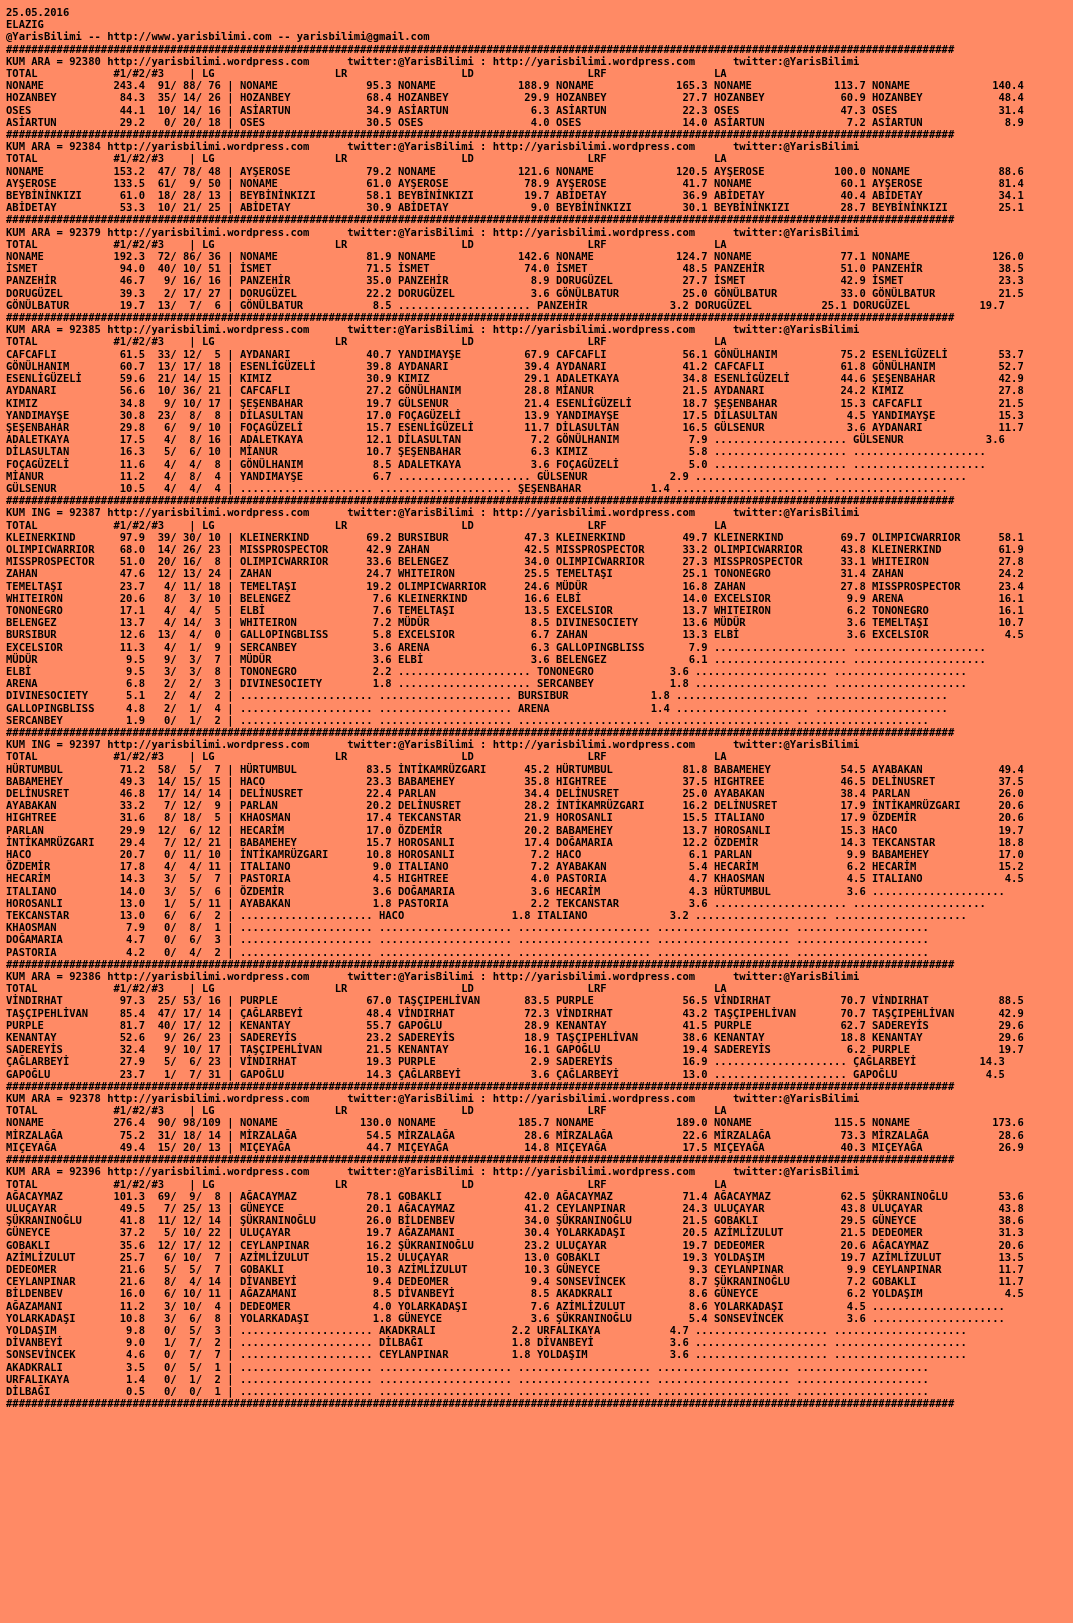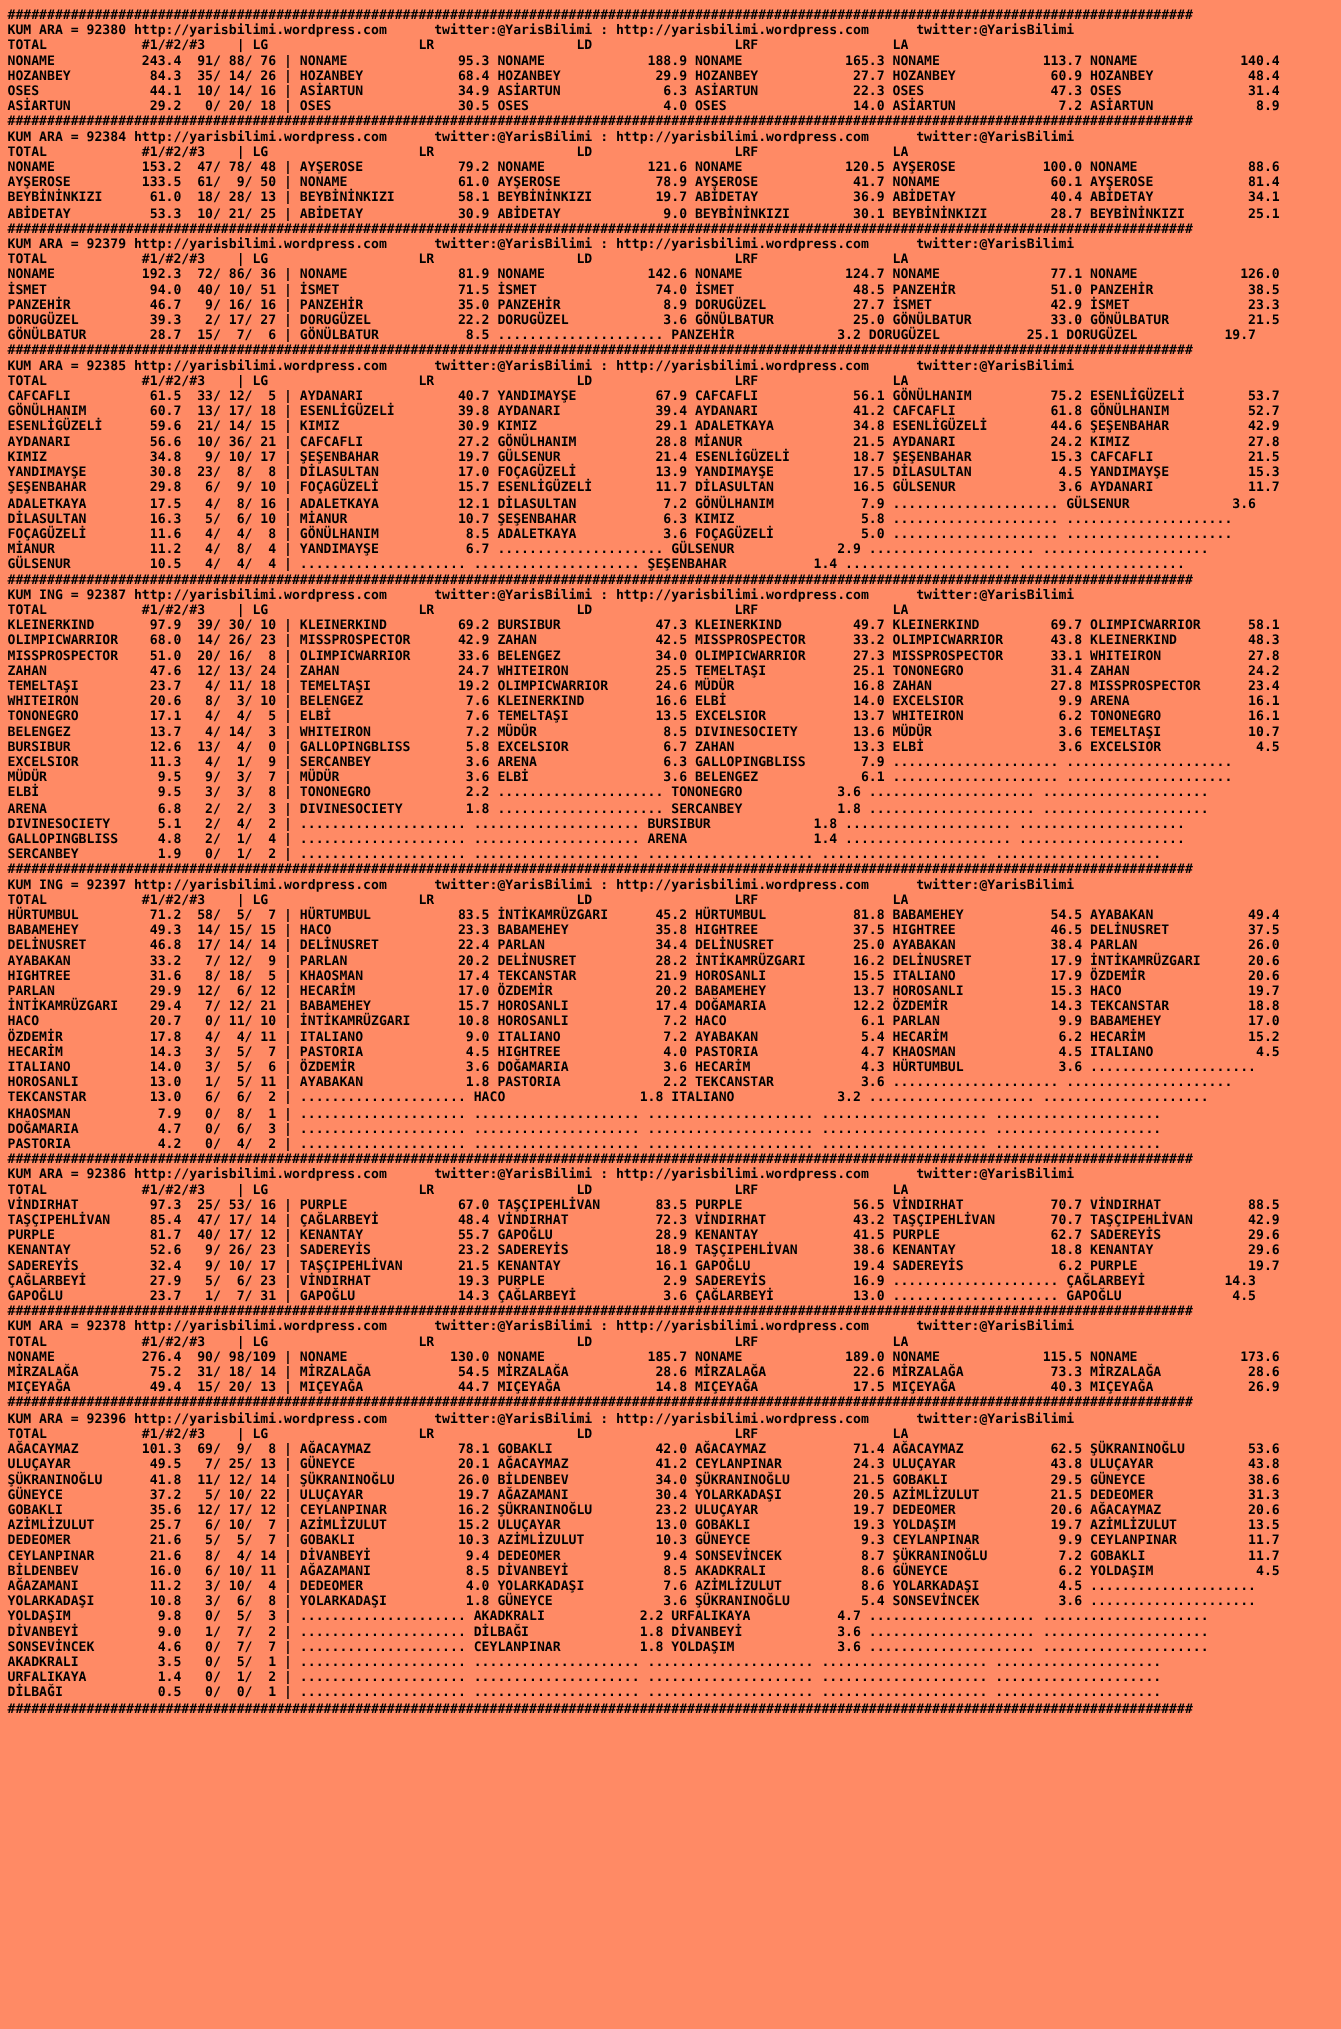"25.05.2016 ELAZIG @YarisBilimi --" pre.blk { html: none -> <pre><span>25.05.2016</span> <span>ELAZIG</span> <span>@YarisBilimi -- http://www.yarisbilimi.com -- yarisbilimi@gmail.com</span></pre> }
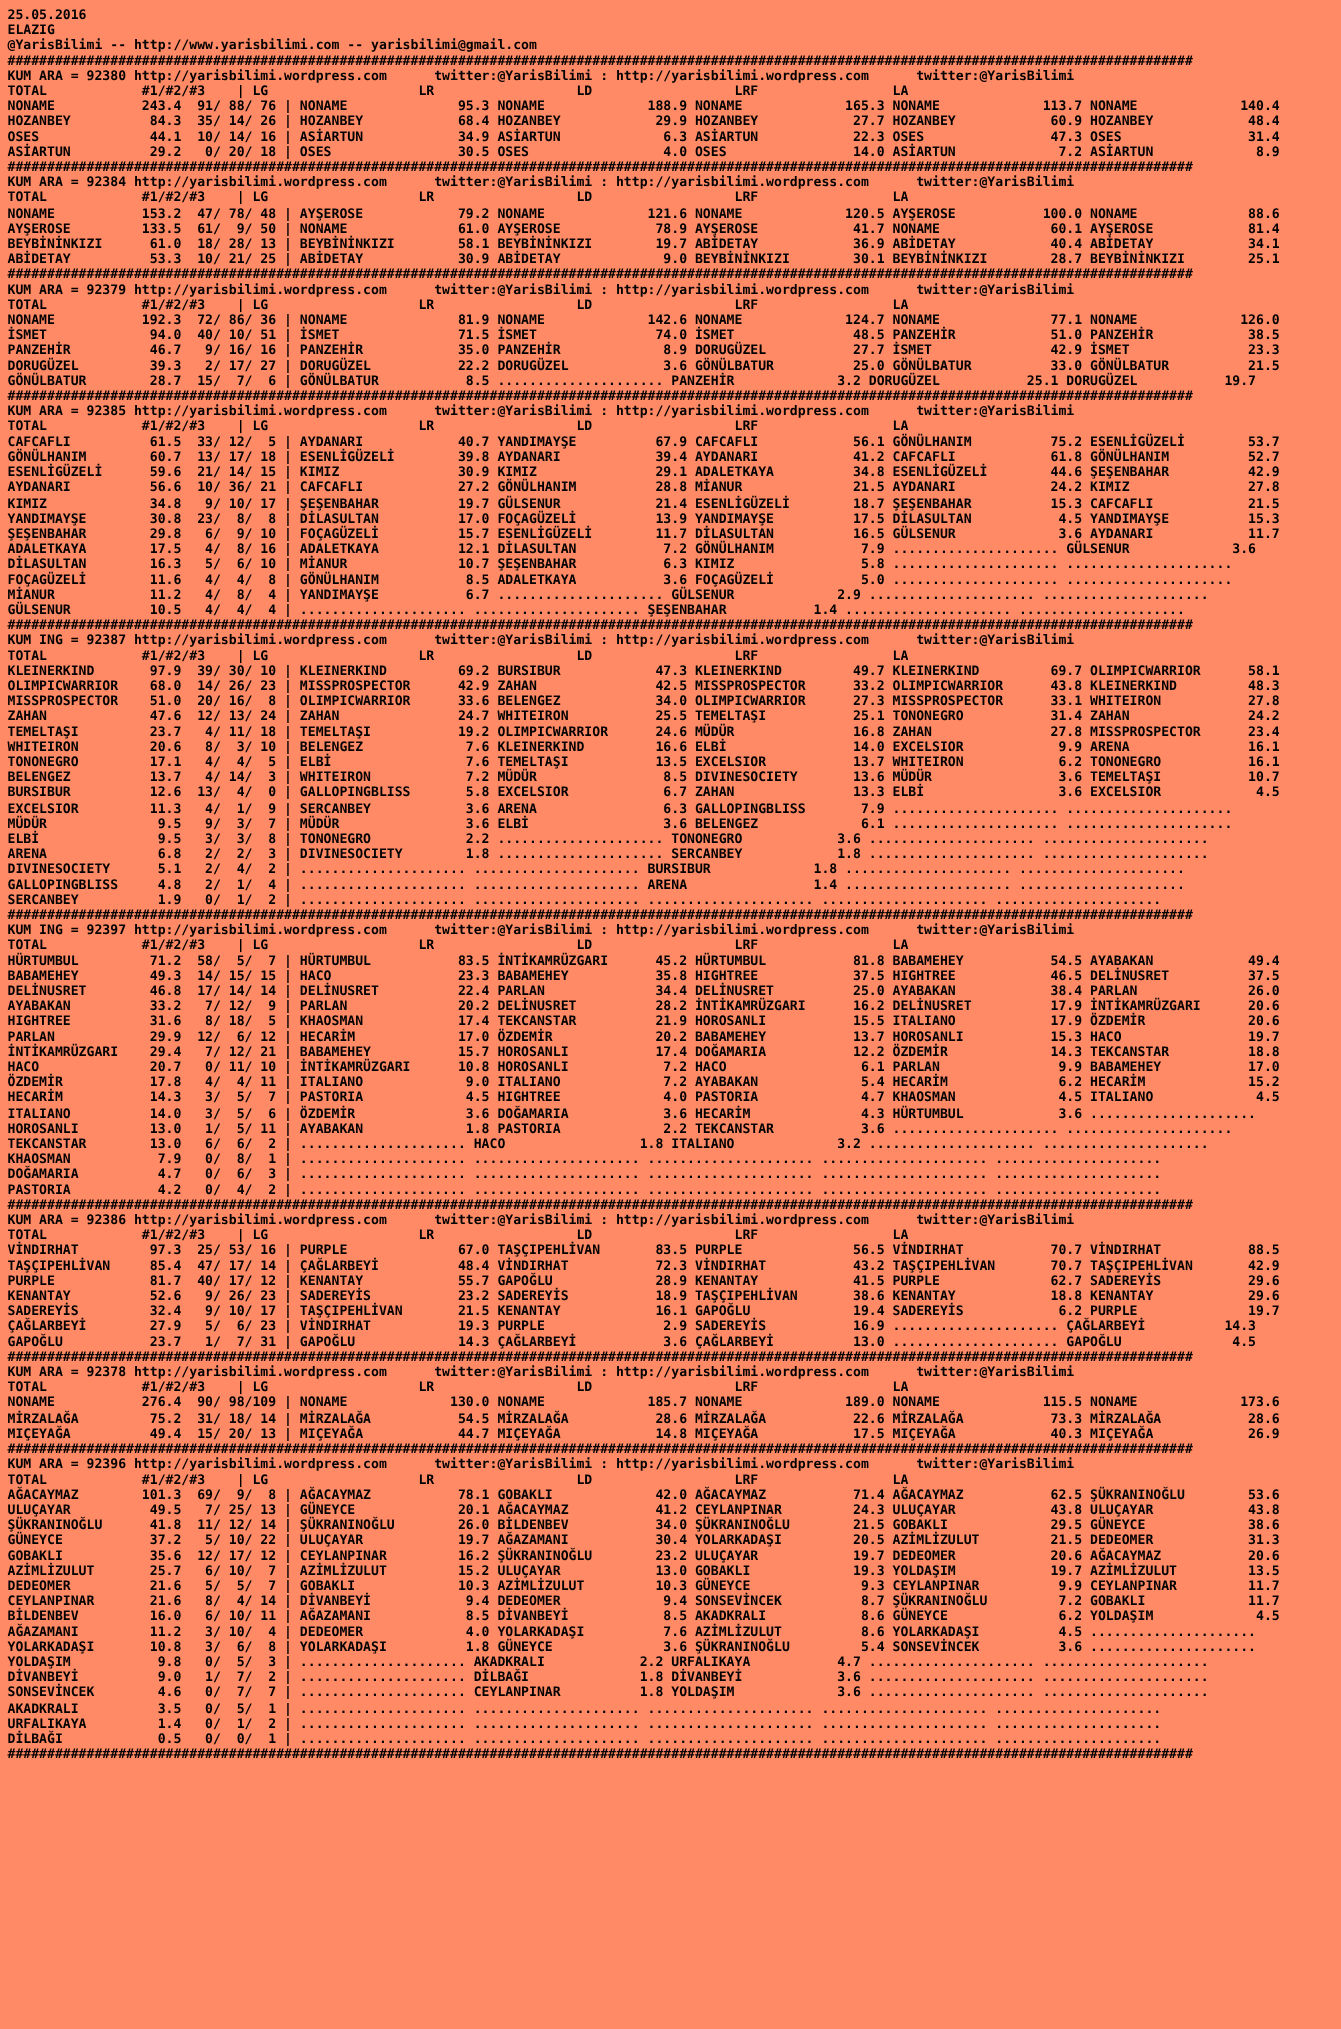"GÖNÜLBATUR 28.7 15/ 7/ 6" span { text: 28.7  15/ -> 19.7  13/ }
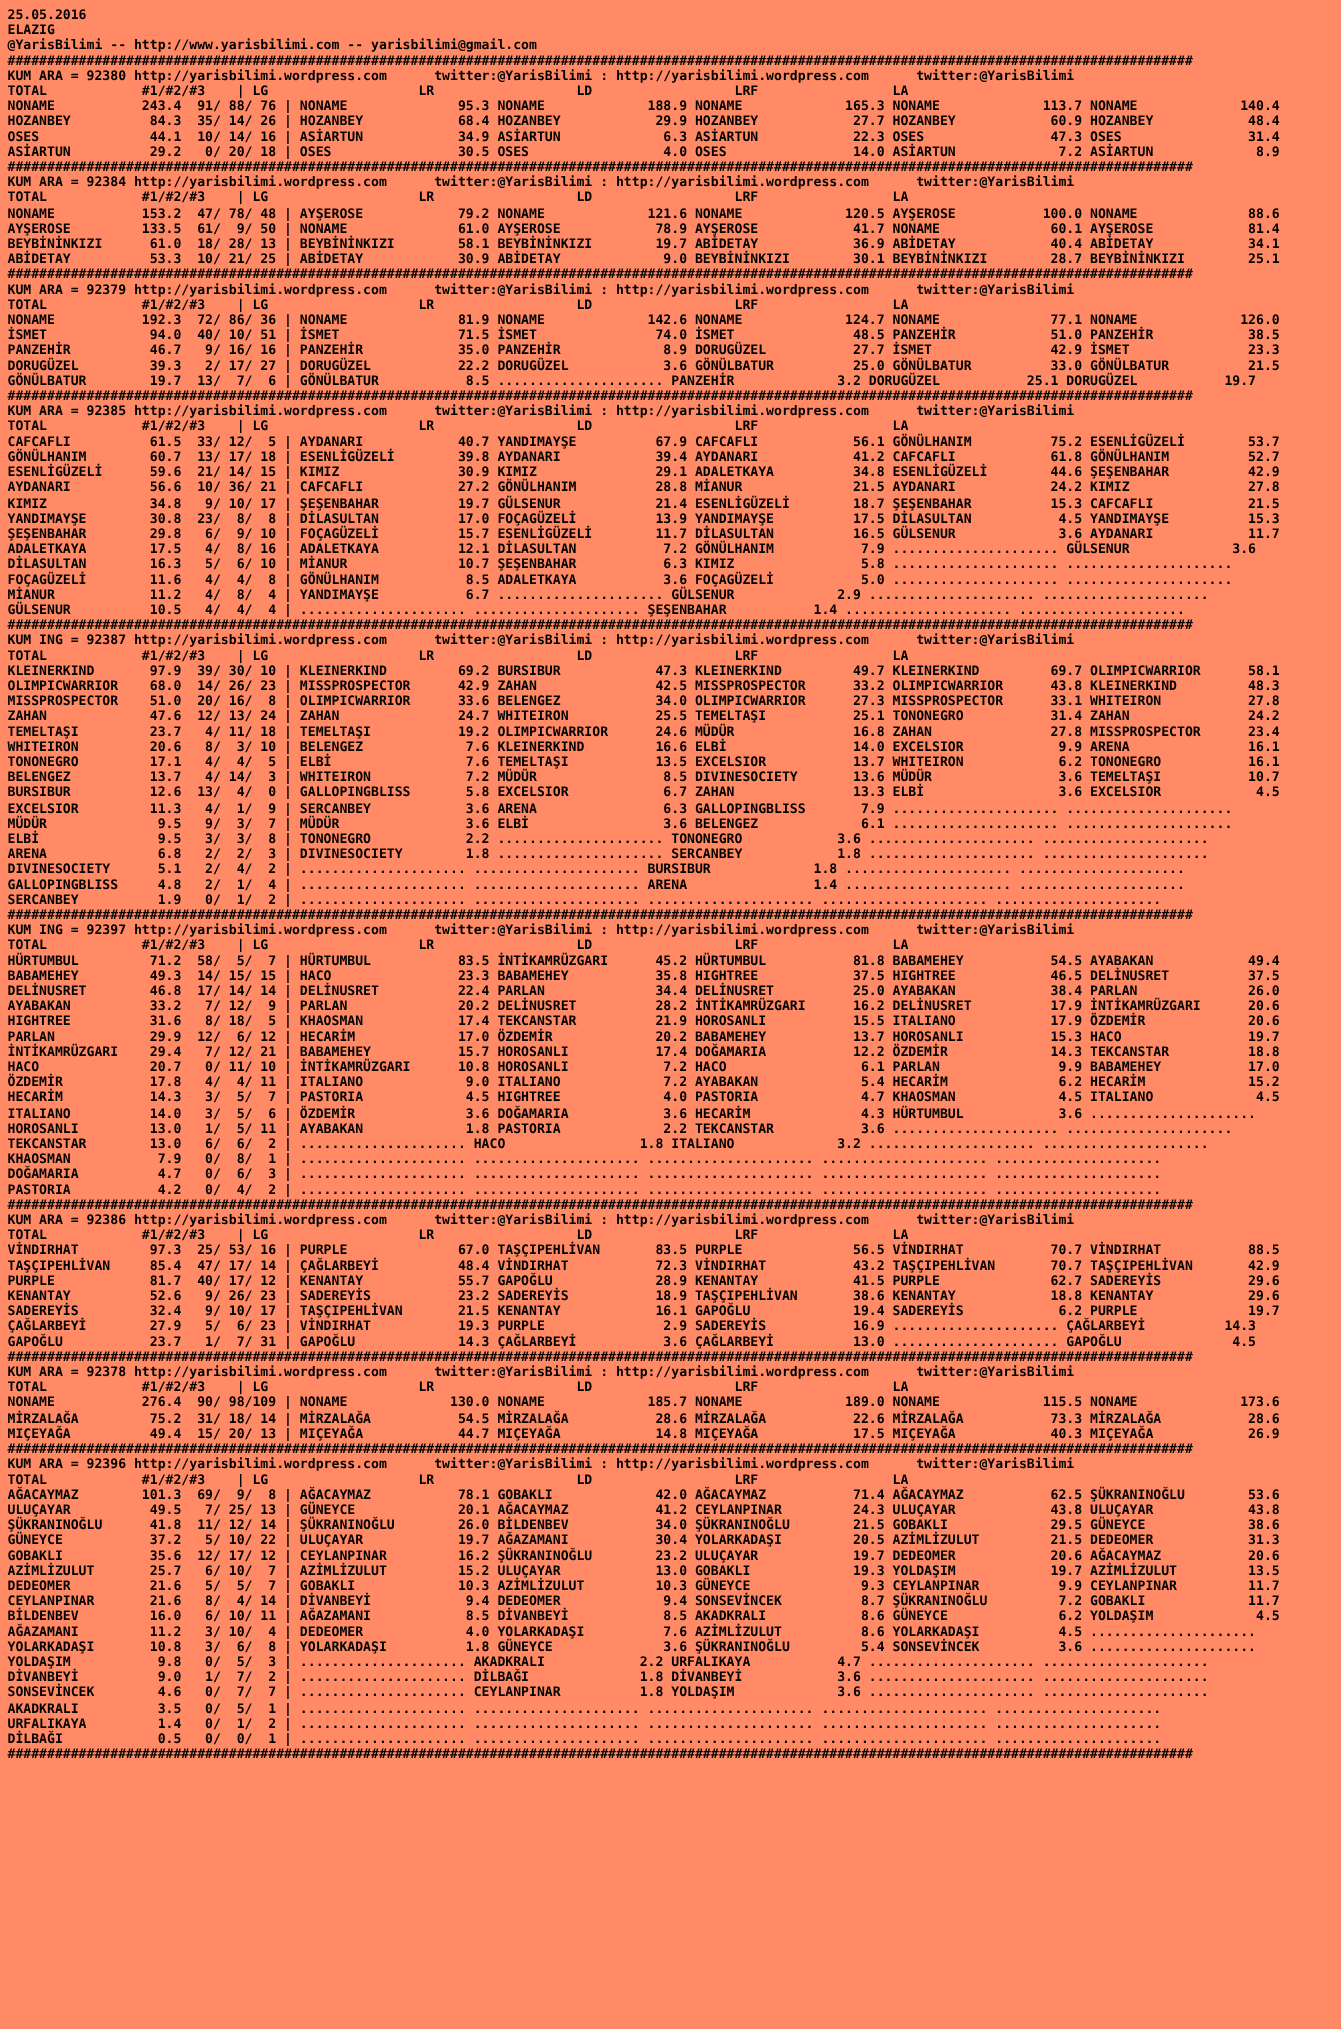"OLIMPICWARRIOR 68.0 14/ 26/ 23" span { text: 48.3 -> 61.9 }
